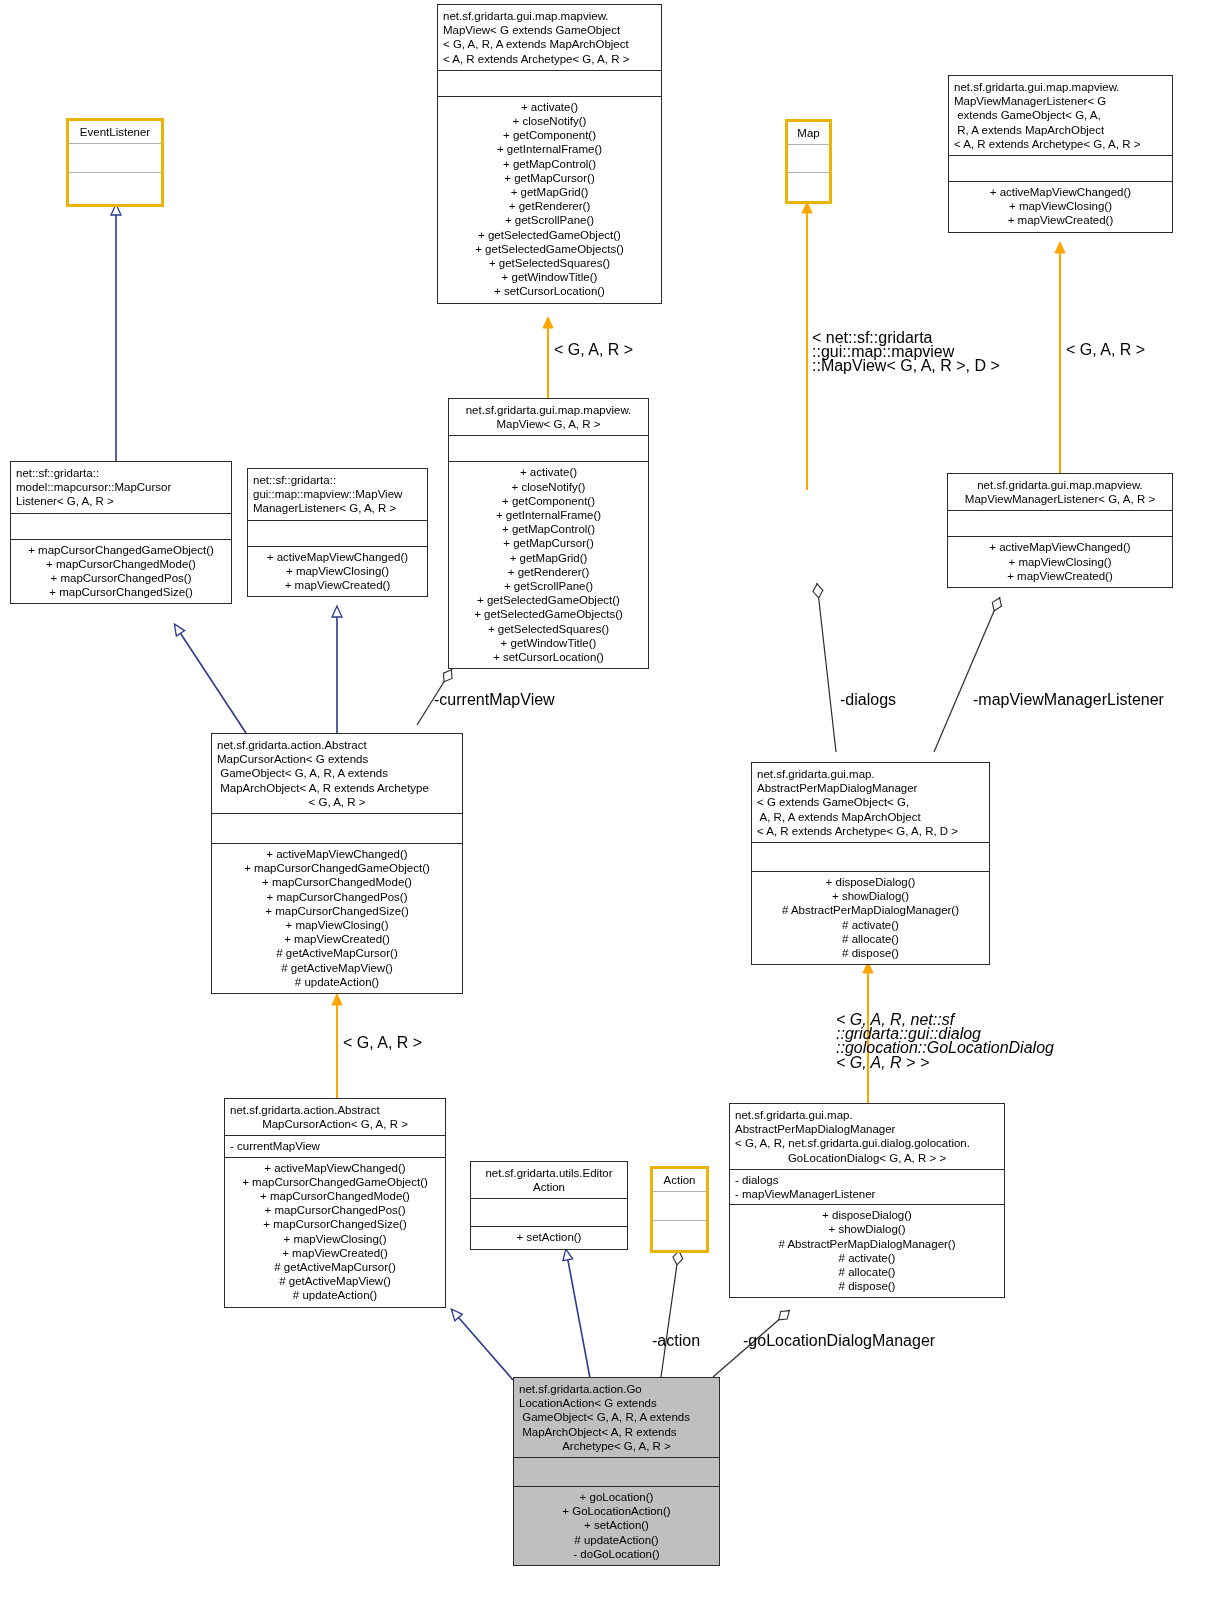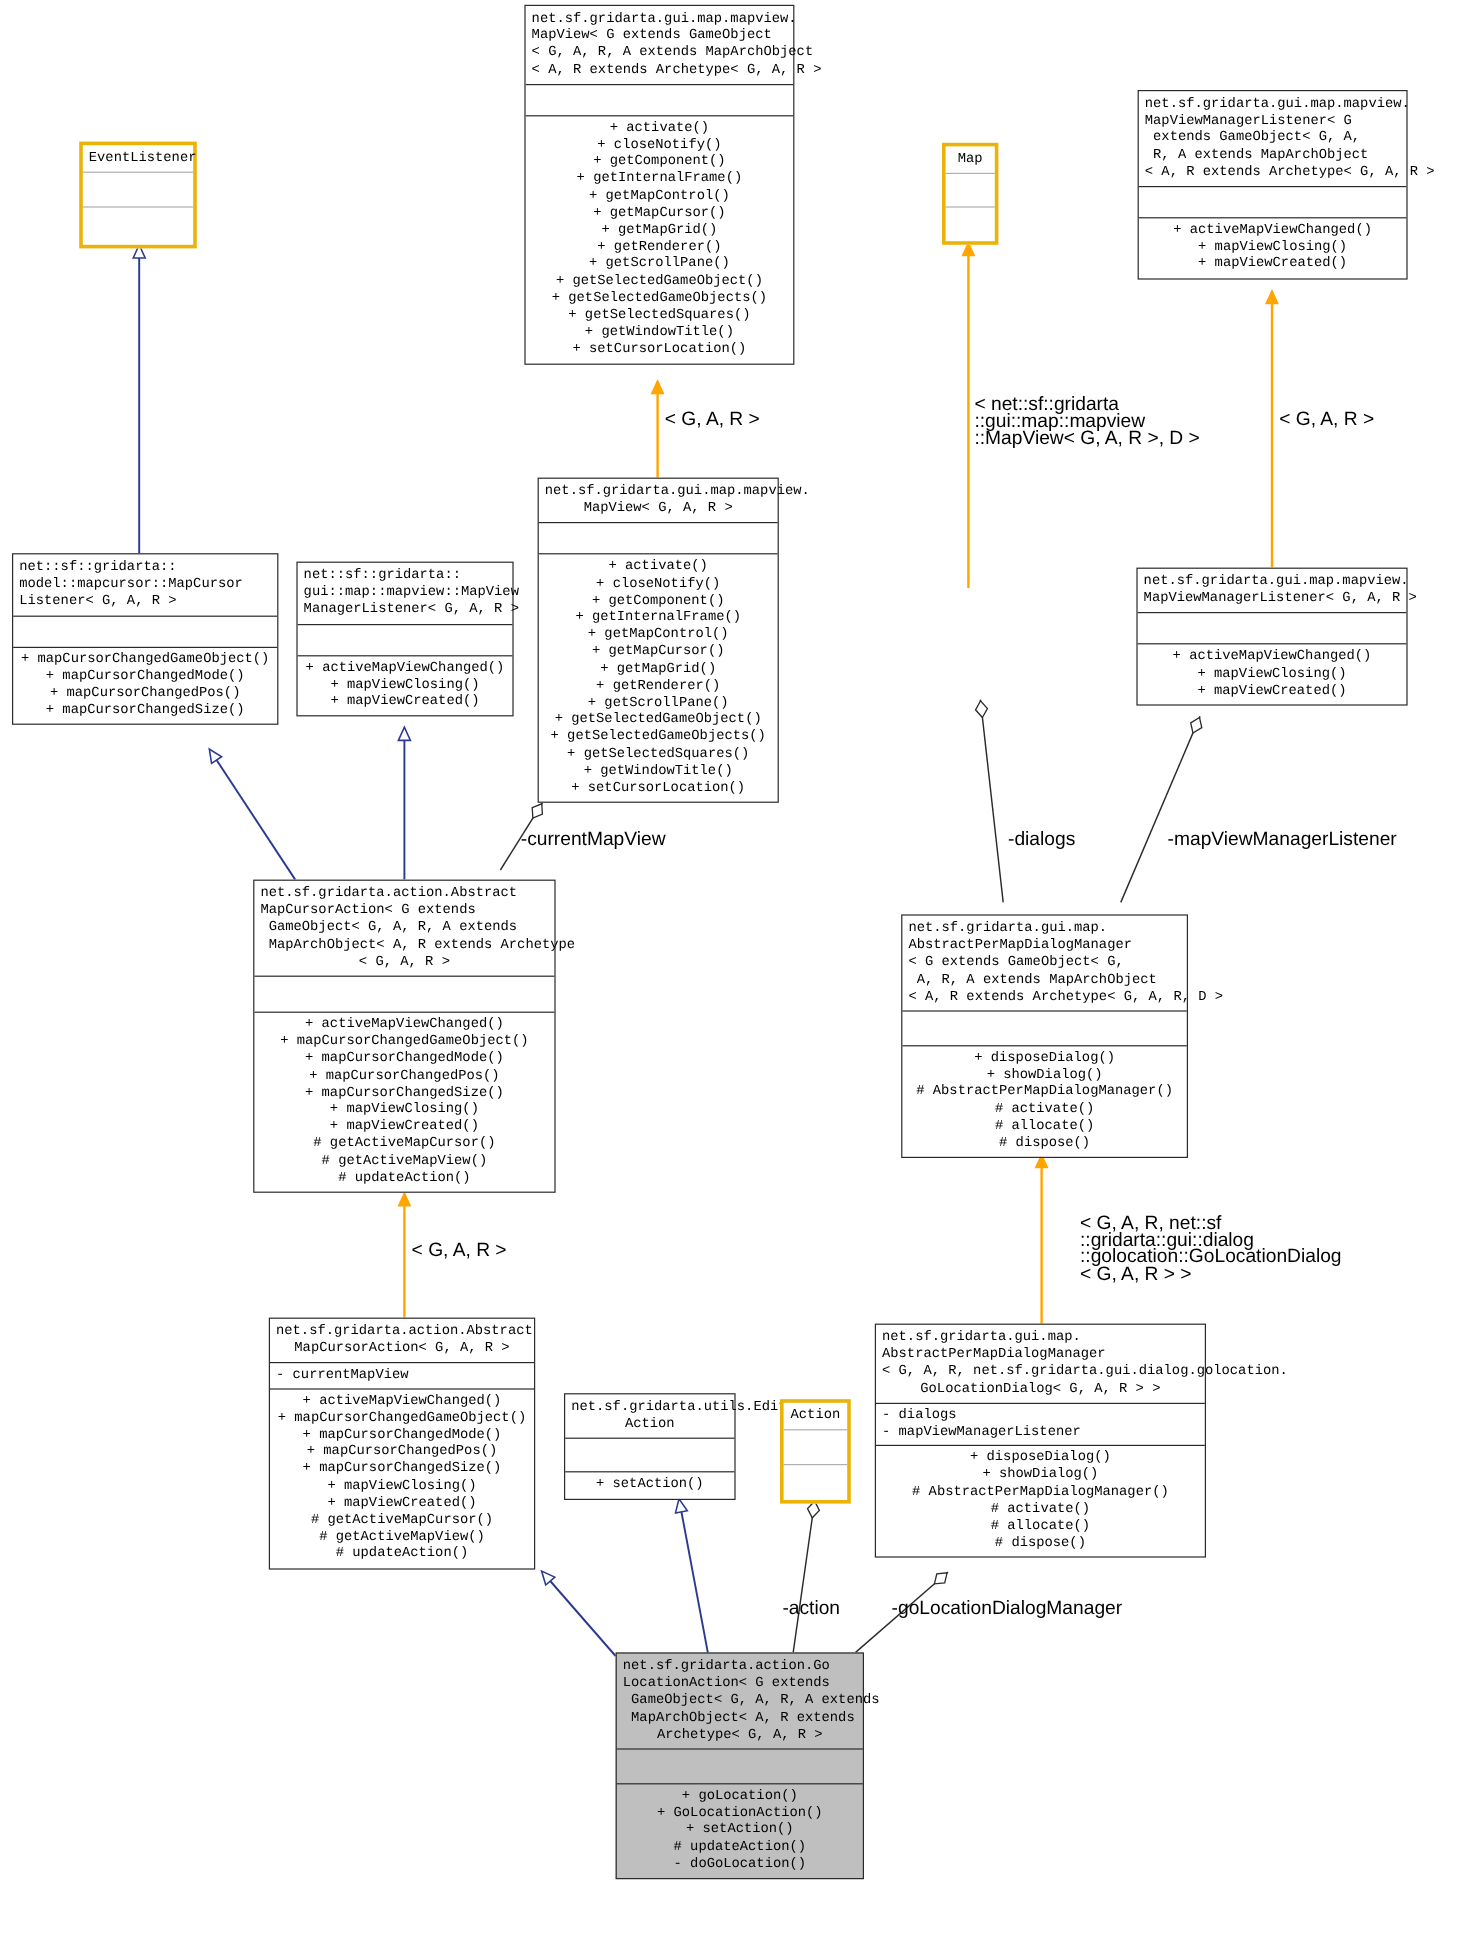"net.sf.gridarta.gui.map.mapview." .uml-class { font-family: Liberation Mono, monospace -> none }
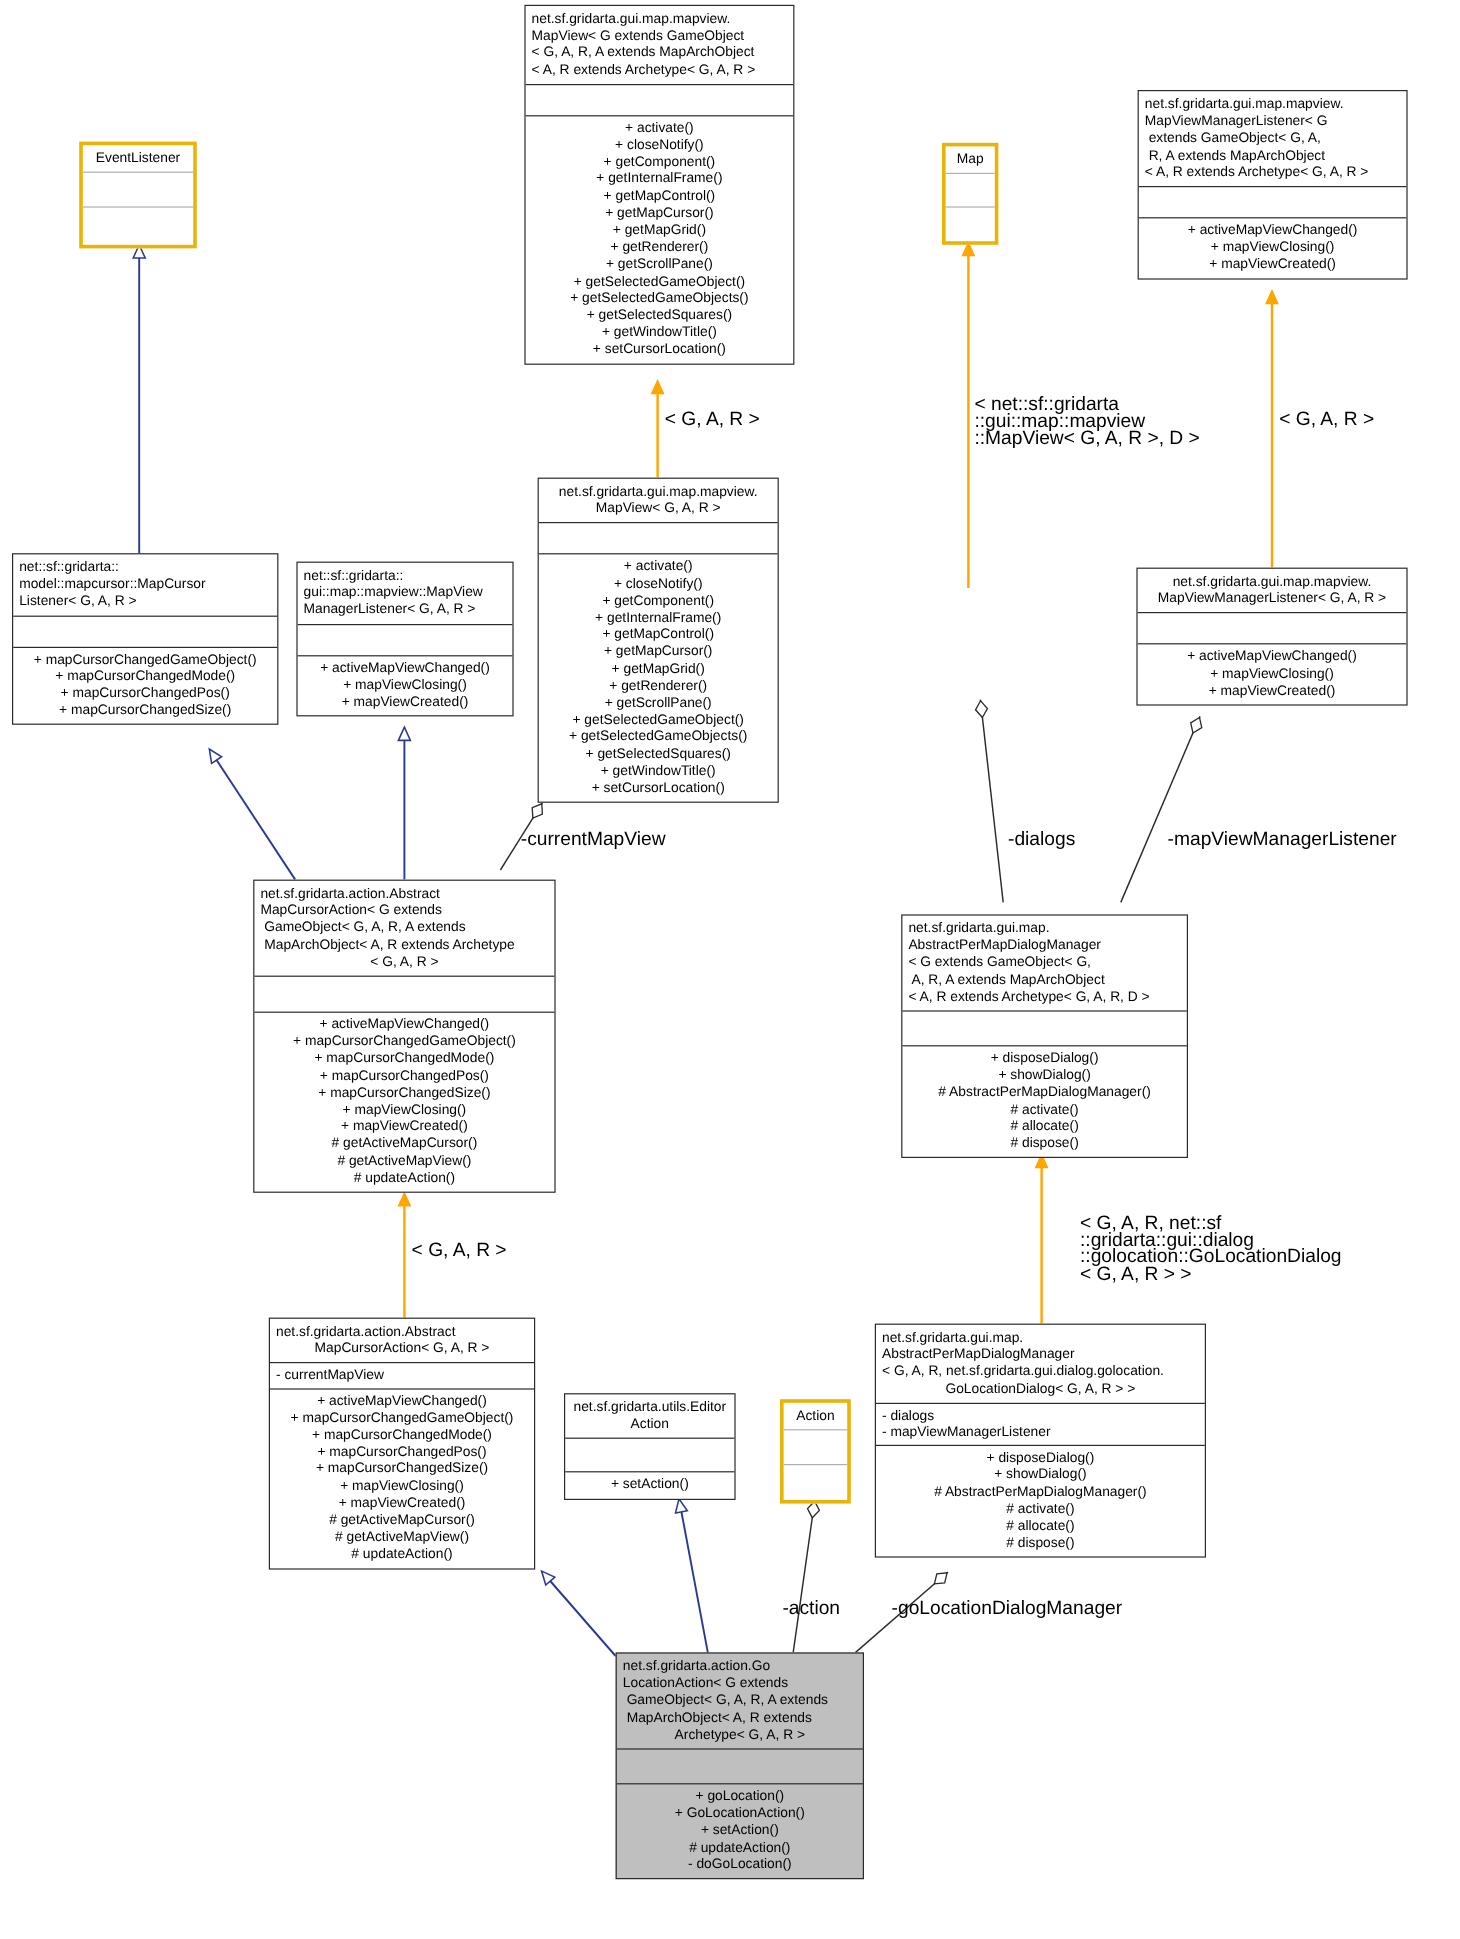"< G, A, R, net::sf" div.edge-label { font-style: none -> italic; left: 900px -> 836px }
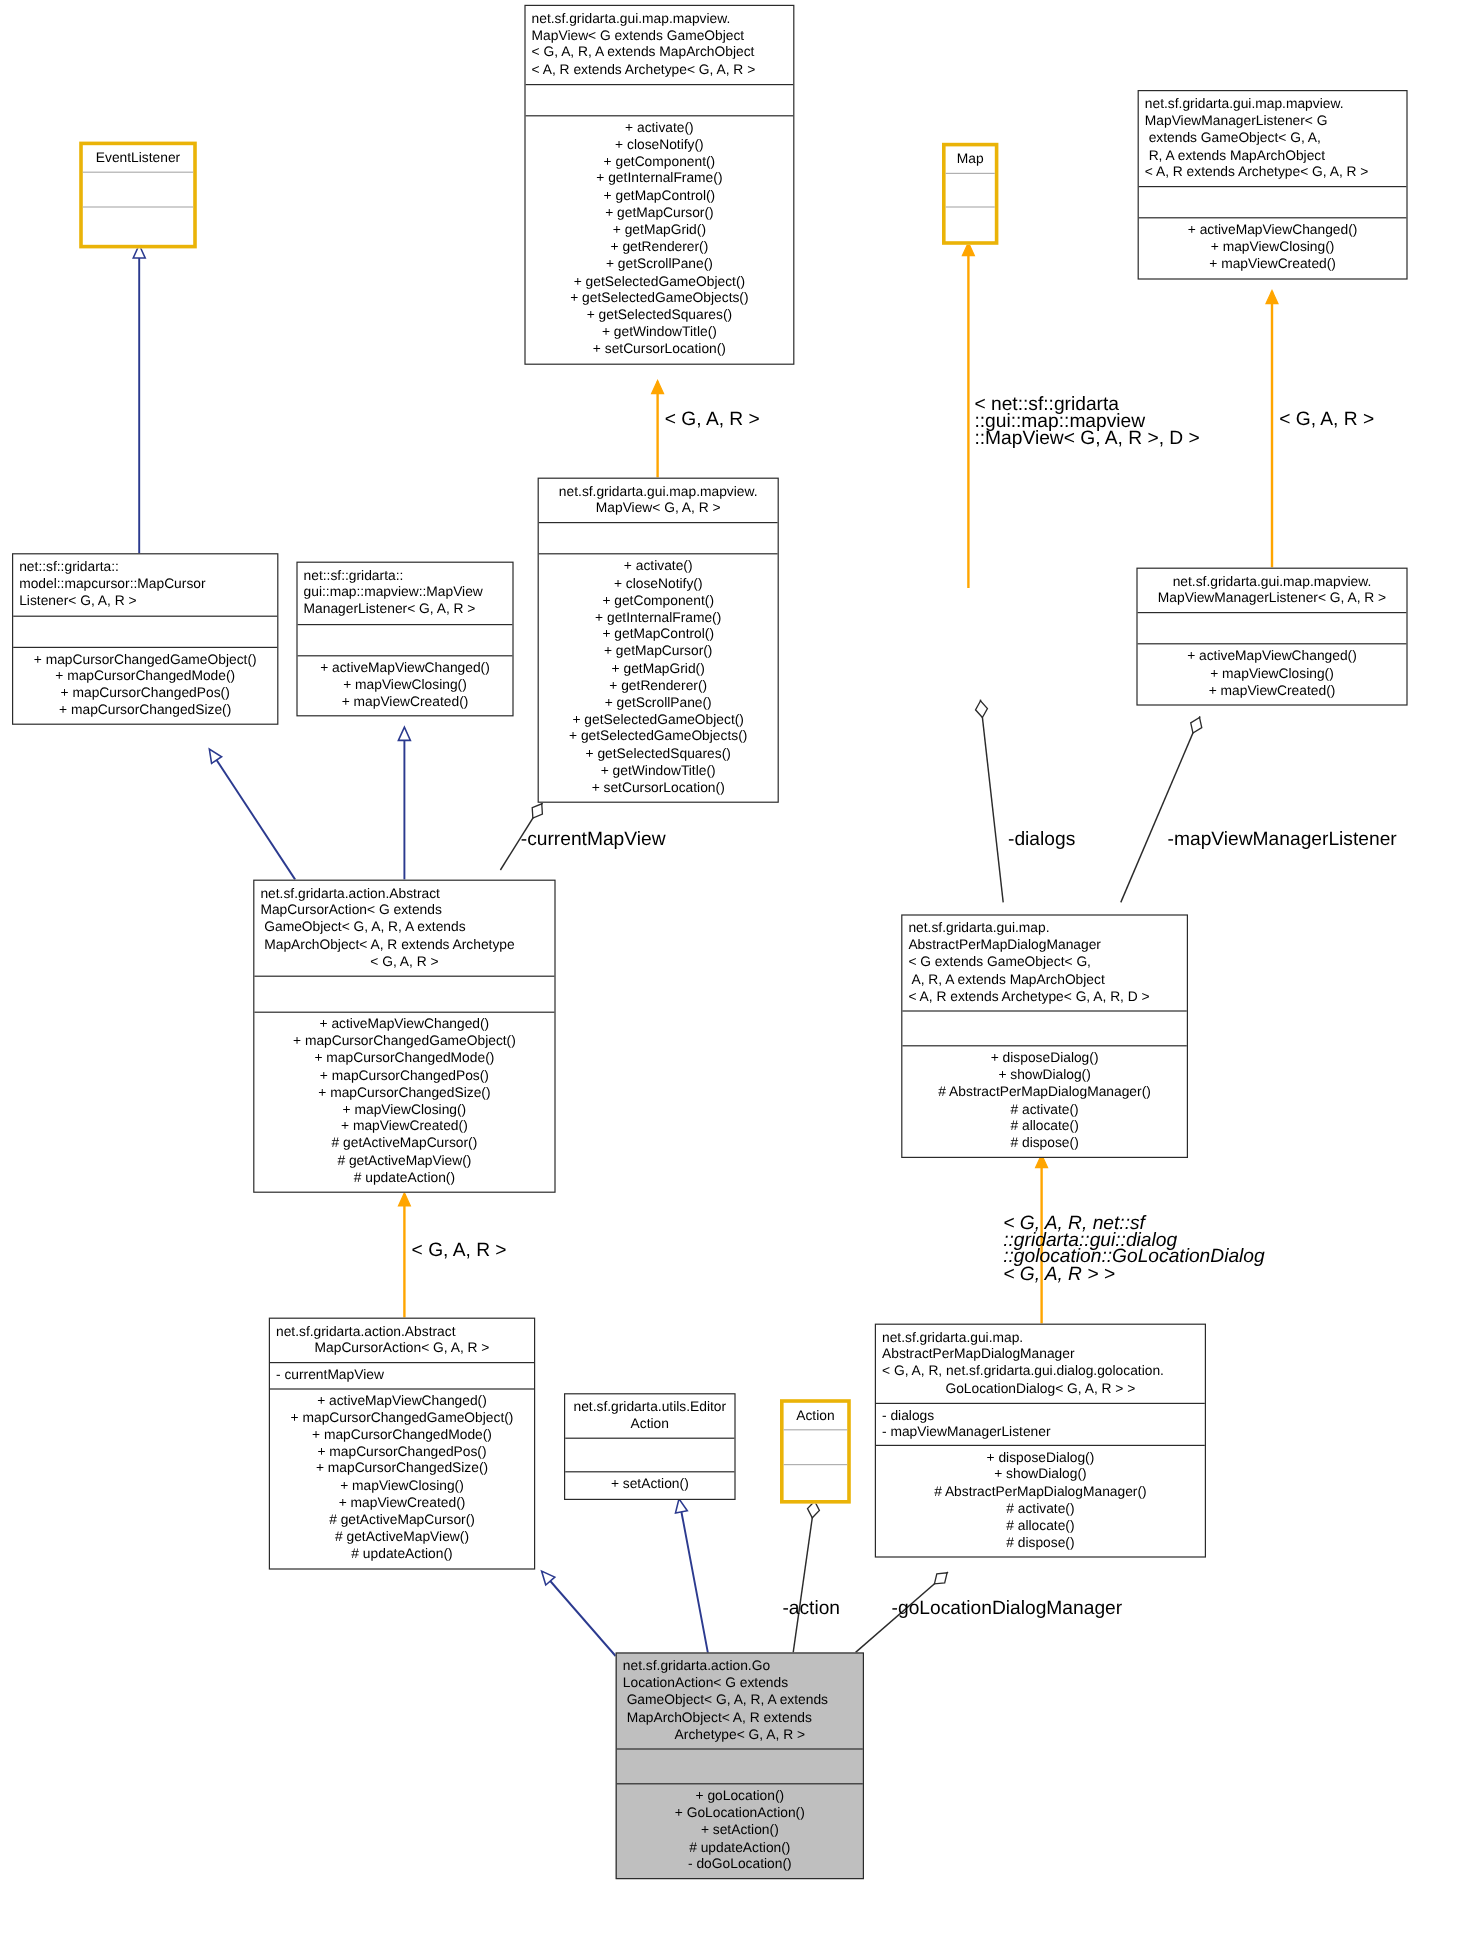"net.sf.gridarta.utils.Editor" div.uml-class { width: 143px -> 158px }
